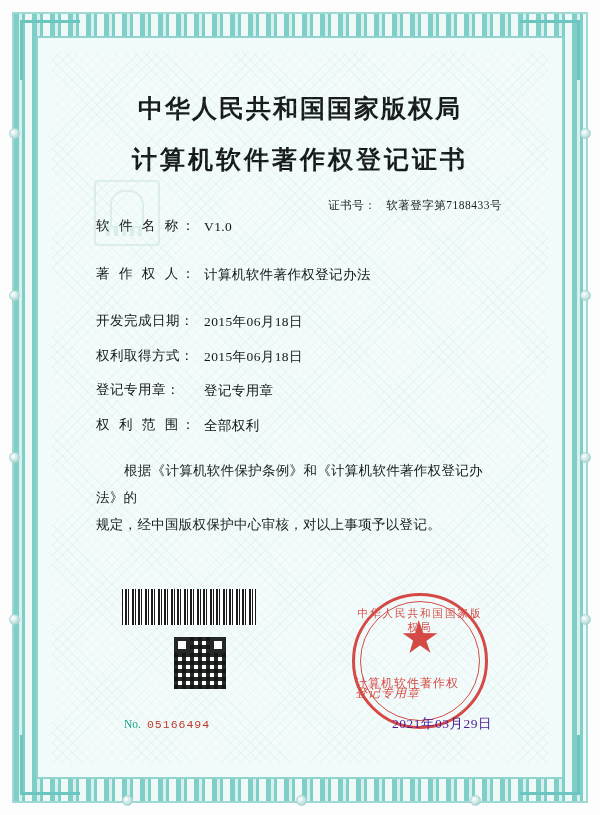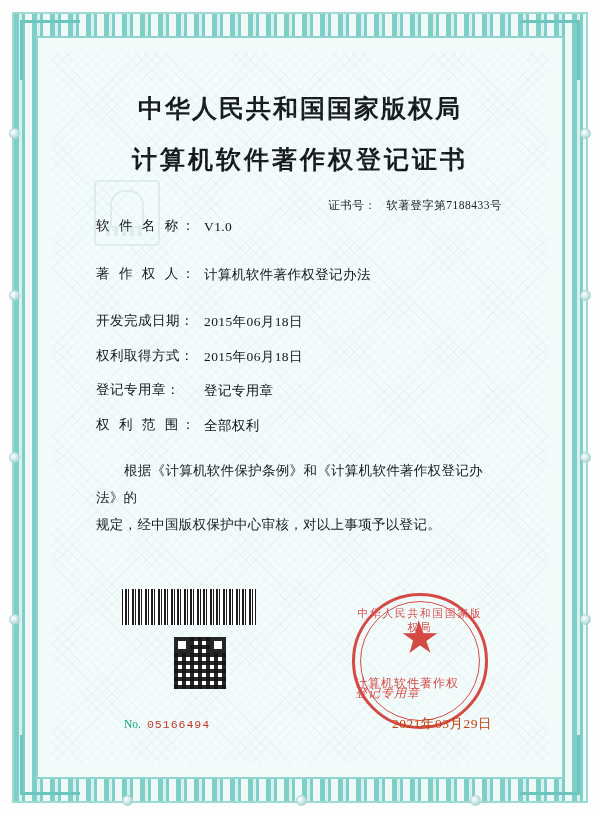"2021年03月29日" .issue-date { color: #c2410c -> #4c1d95 }
